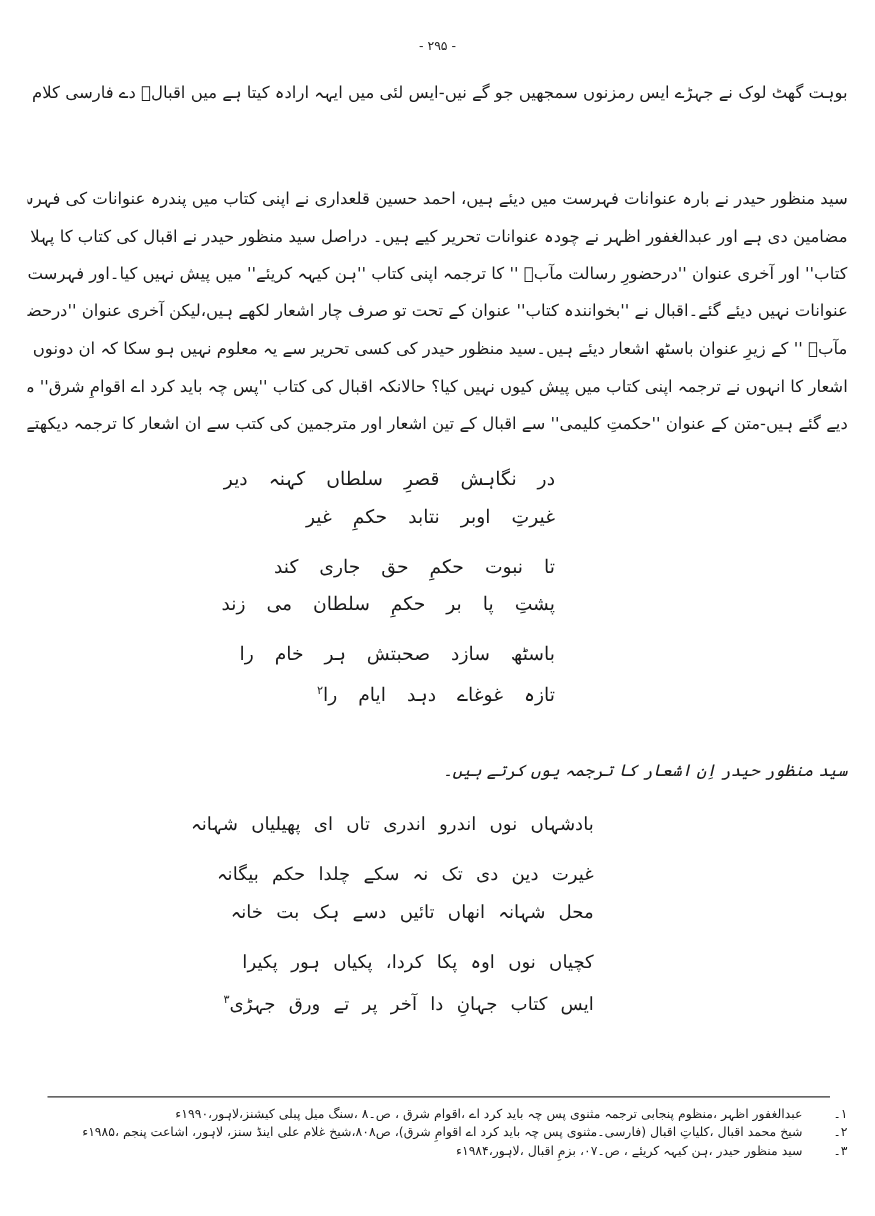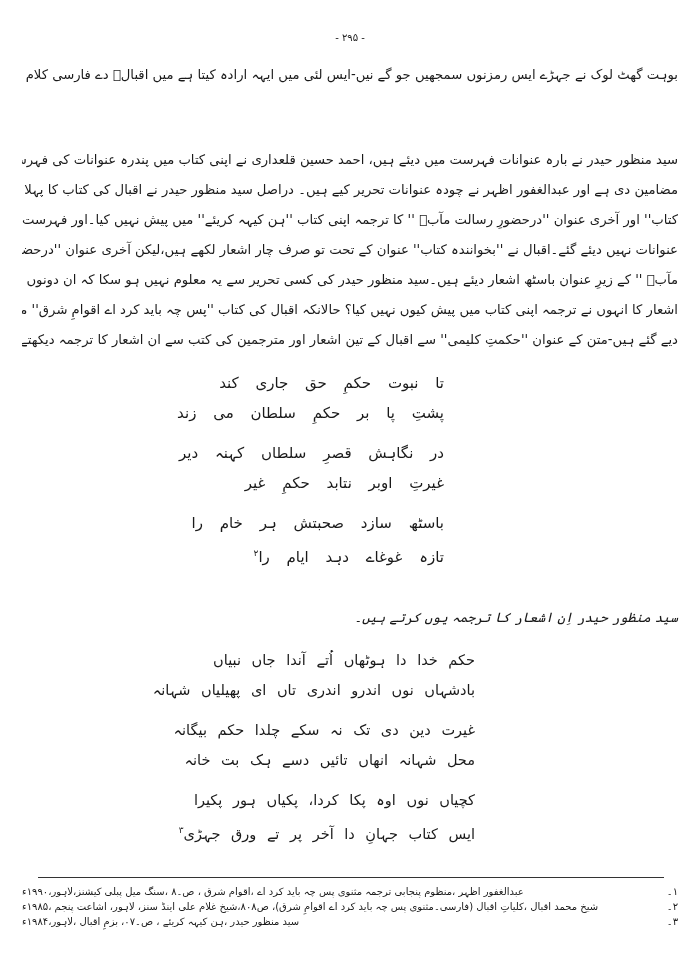"تا نبوت حکمِ حق جاری" div.couplet { order: before "در نگاہش قصرِ سلطاں کہنہ" -> after "در نگاہش قصرِ سلطاں کہنہ" }
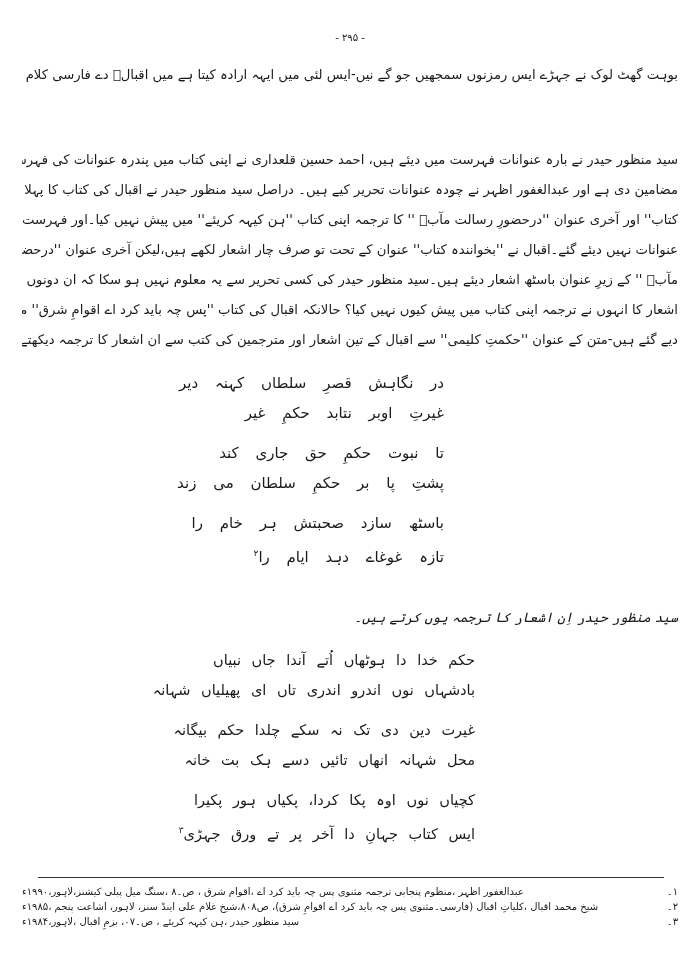"حکم خدا دا ہوٹھاں اُتے" span.verse-line { html: <span>حکم خدا دا ہوٹھاں اُتے آندا جاں نبیاں</span> -> none }
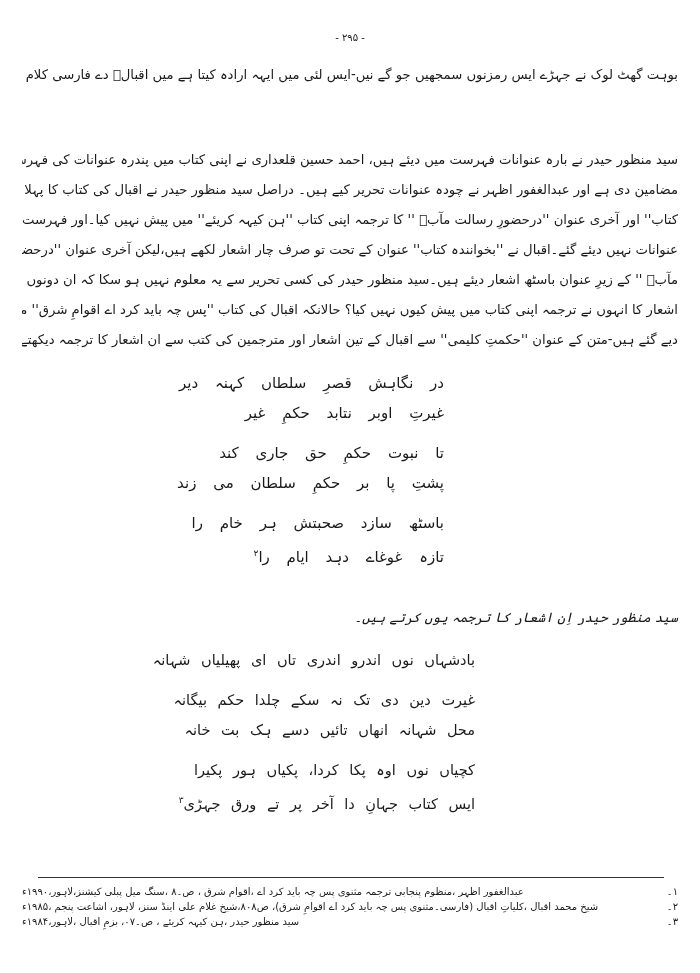"عبدالغفور اظہر ،منظوم پنجابی ترجمہ" .footnote .fn-text { text-align: left -> right }
